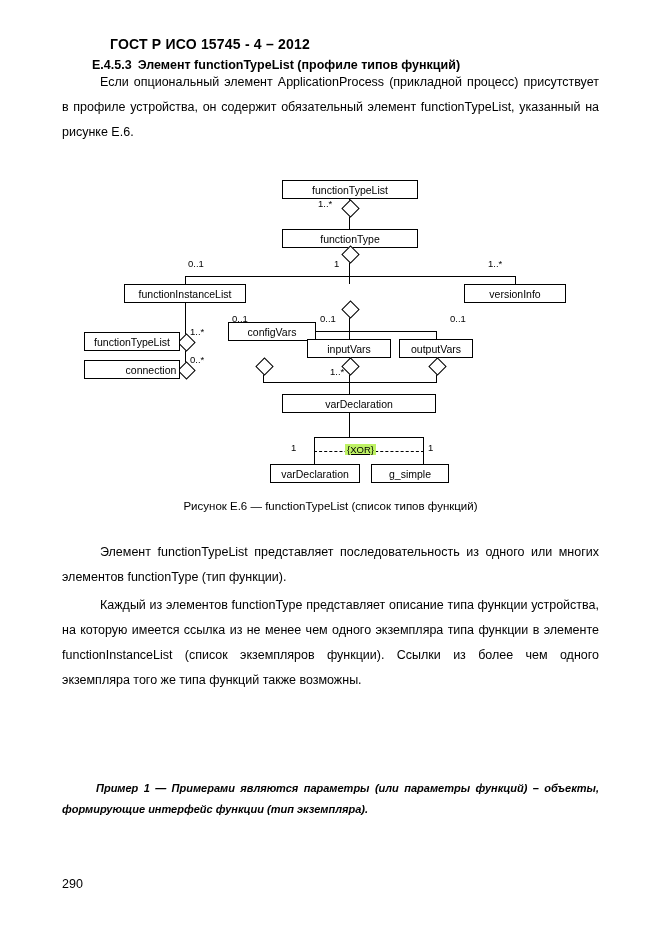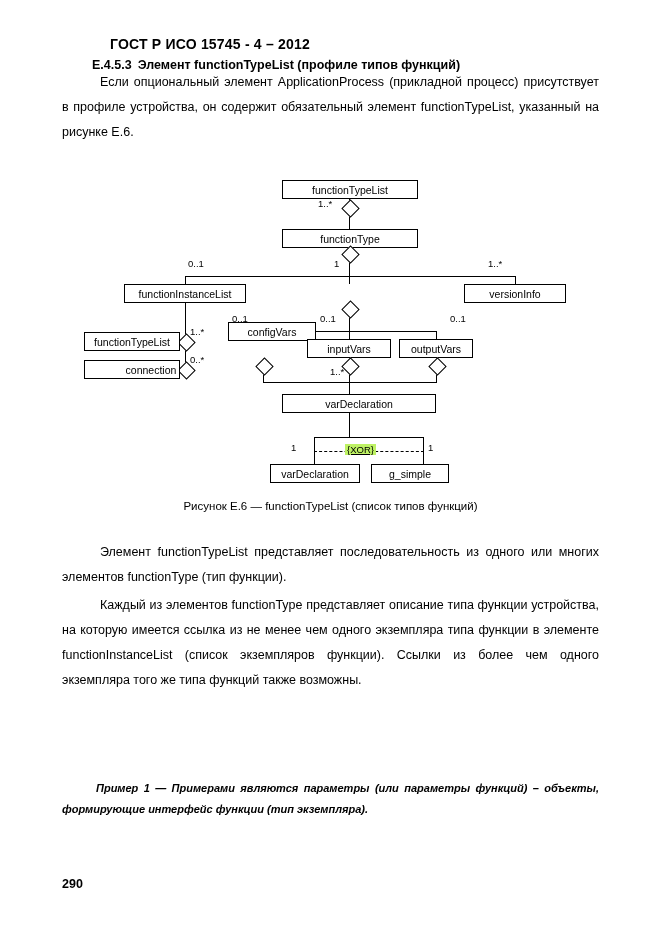"290" .page-number { font-weight: bold -> none }
